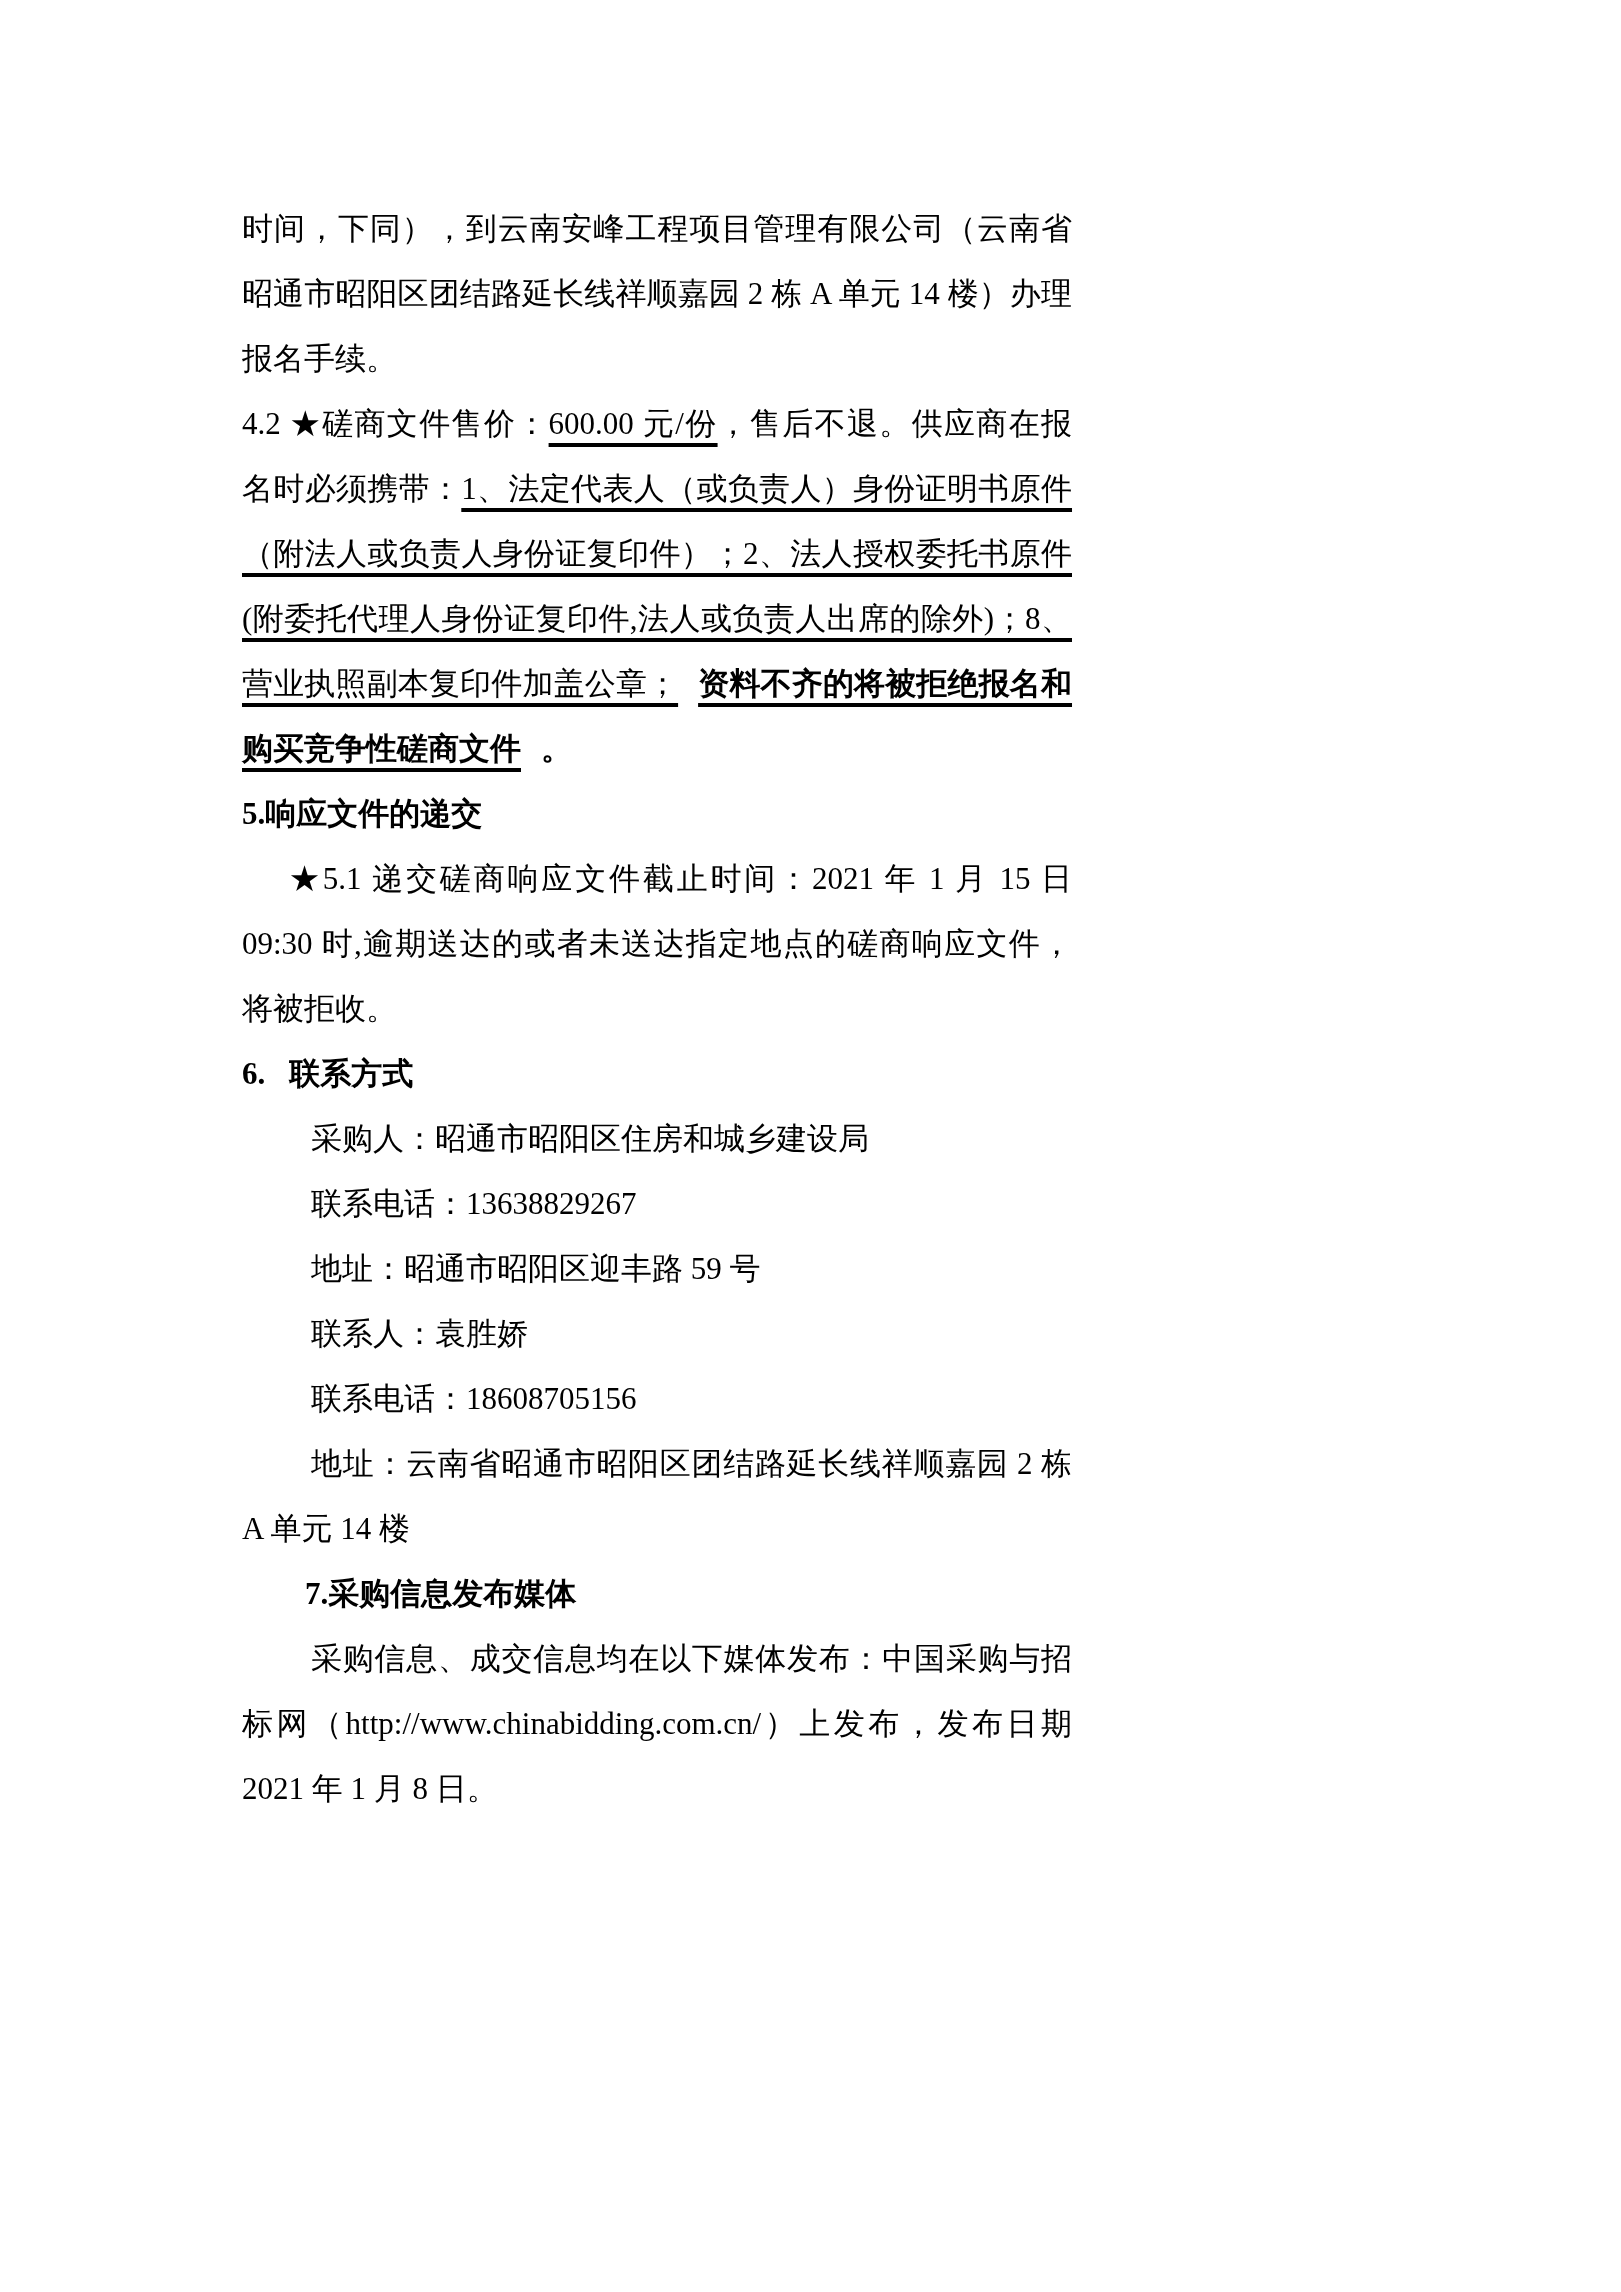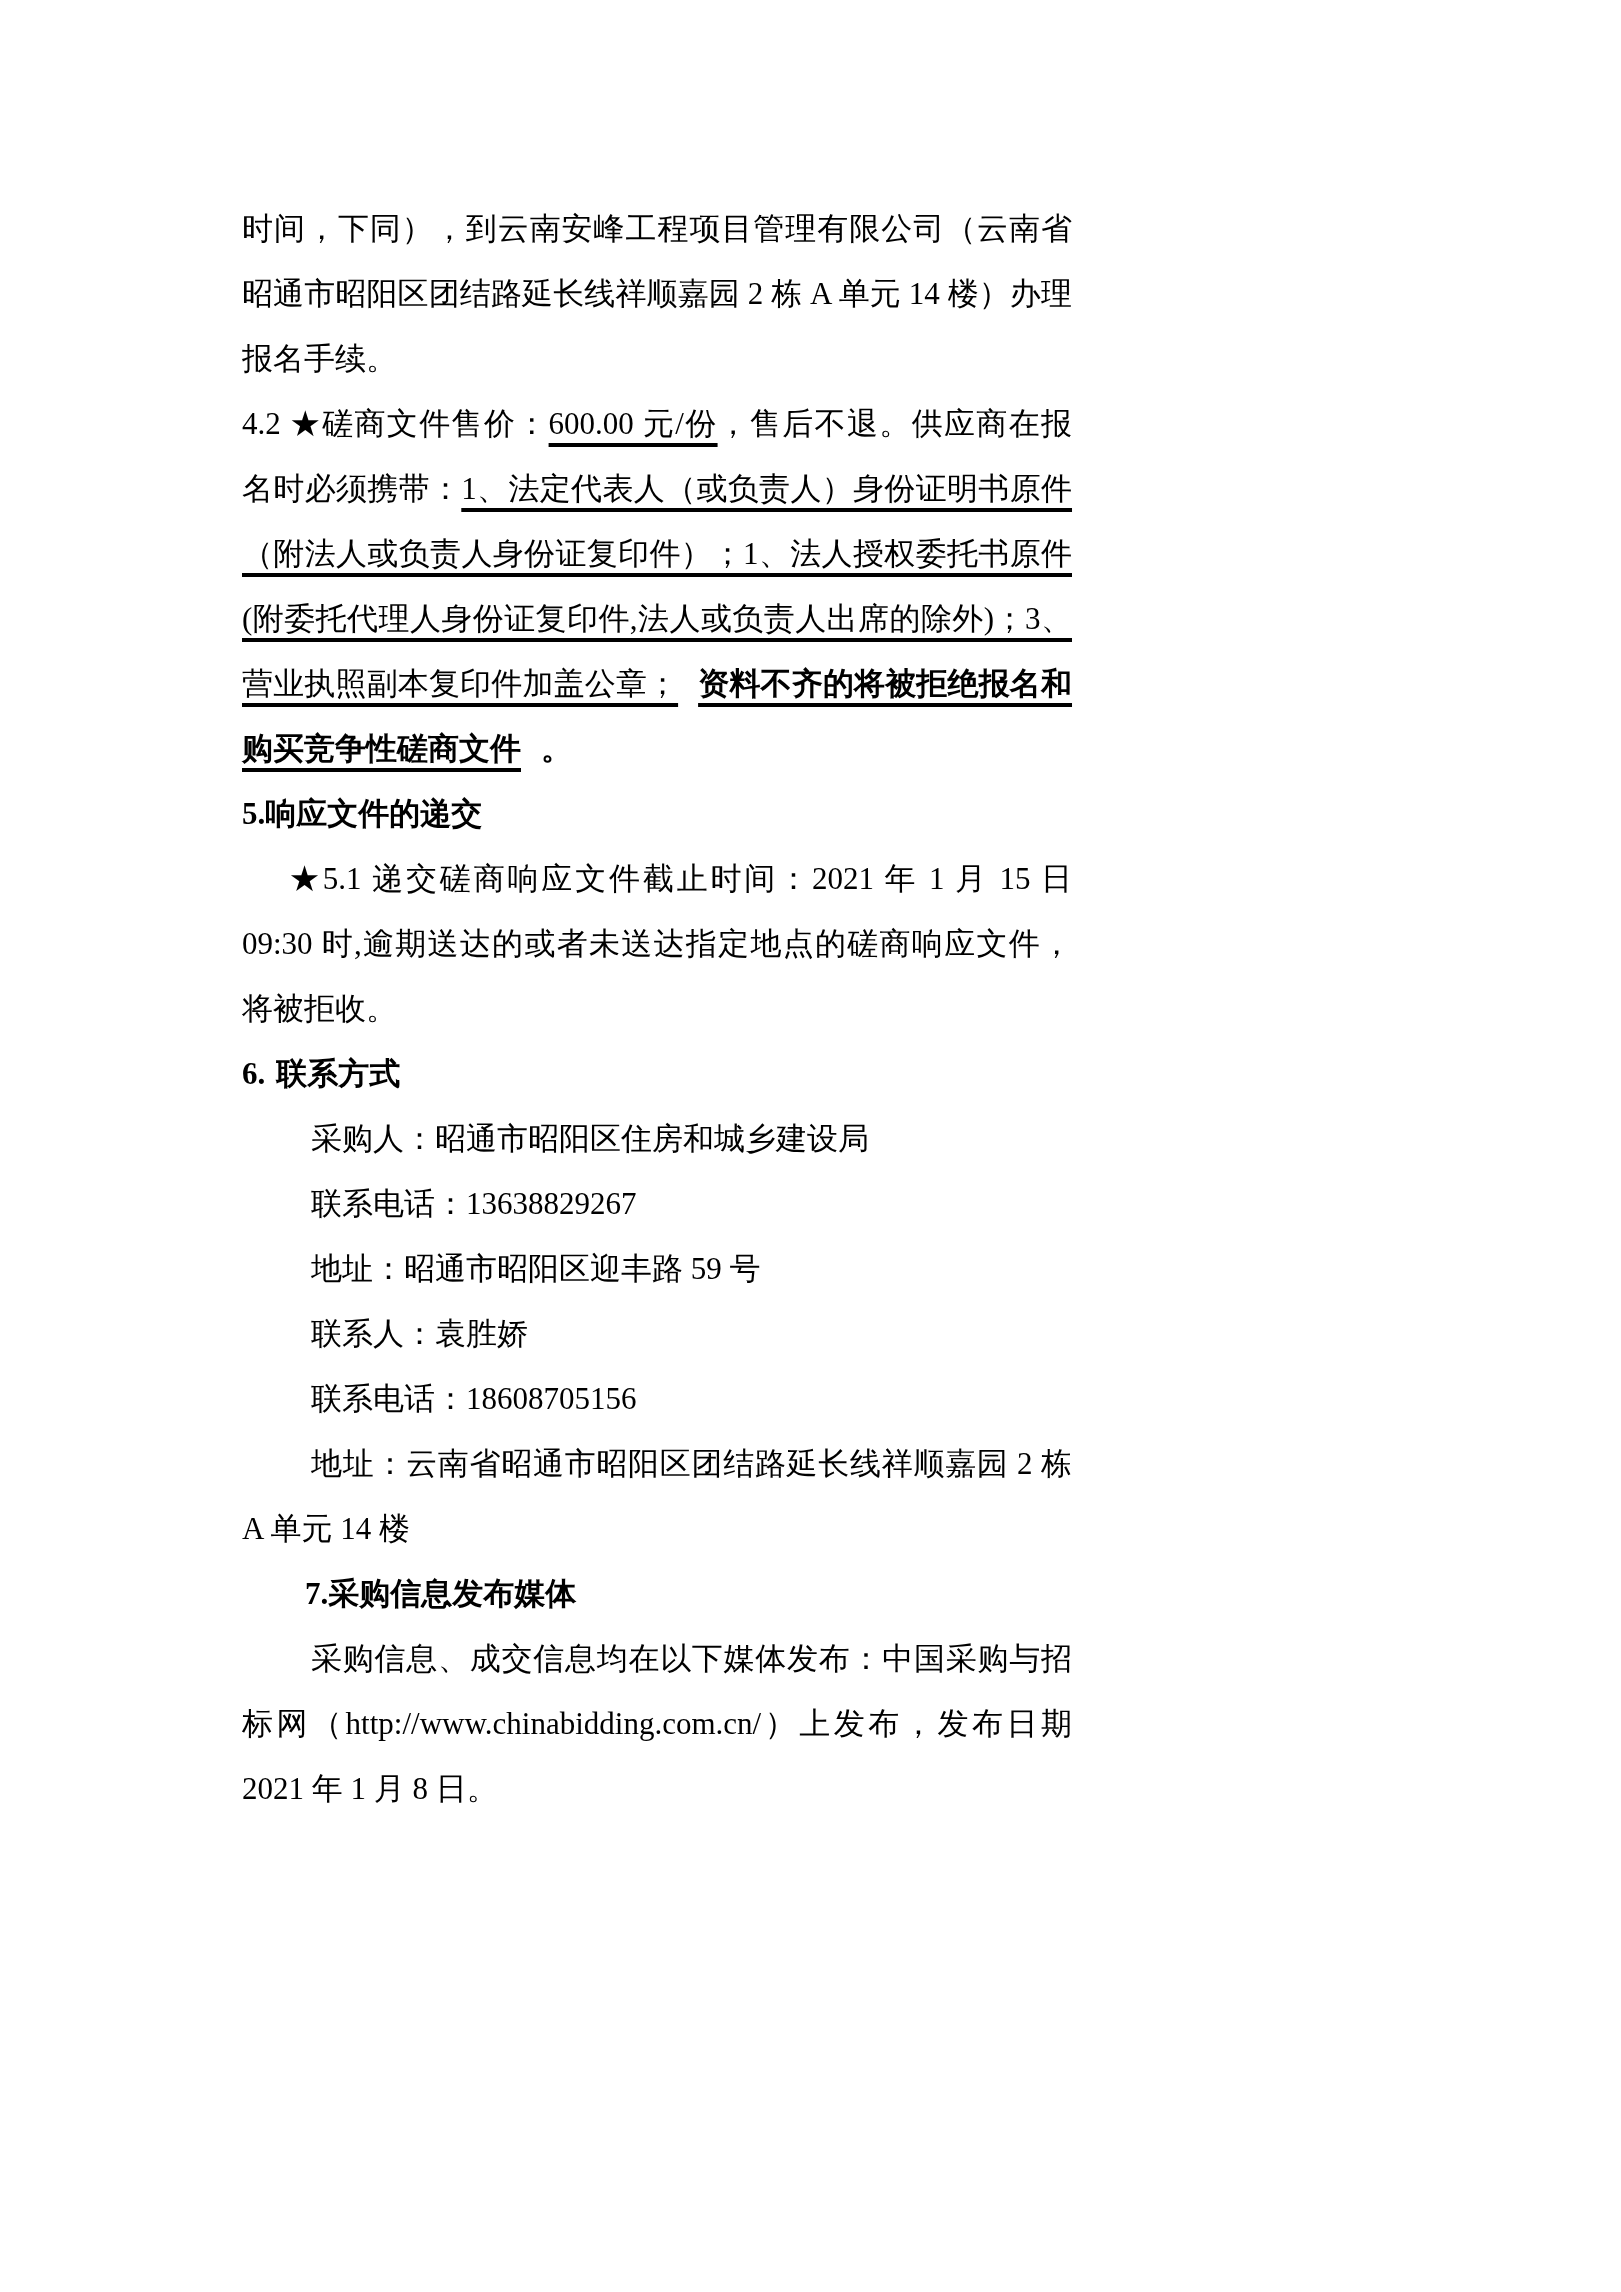"1、法定代表人（或负责人）身份证明书原件（附法人或负责人身份证复印件）；1、法人" span.u { text: 1、法人授权委托书原件(附委托代理人身份证复印件,法人或负责人出席的除外)；3 -> 2、法人授权委托书原件(附委托代理人身份证复印件,法人或负责人出席的除外)；8 }
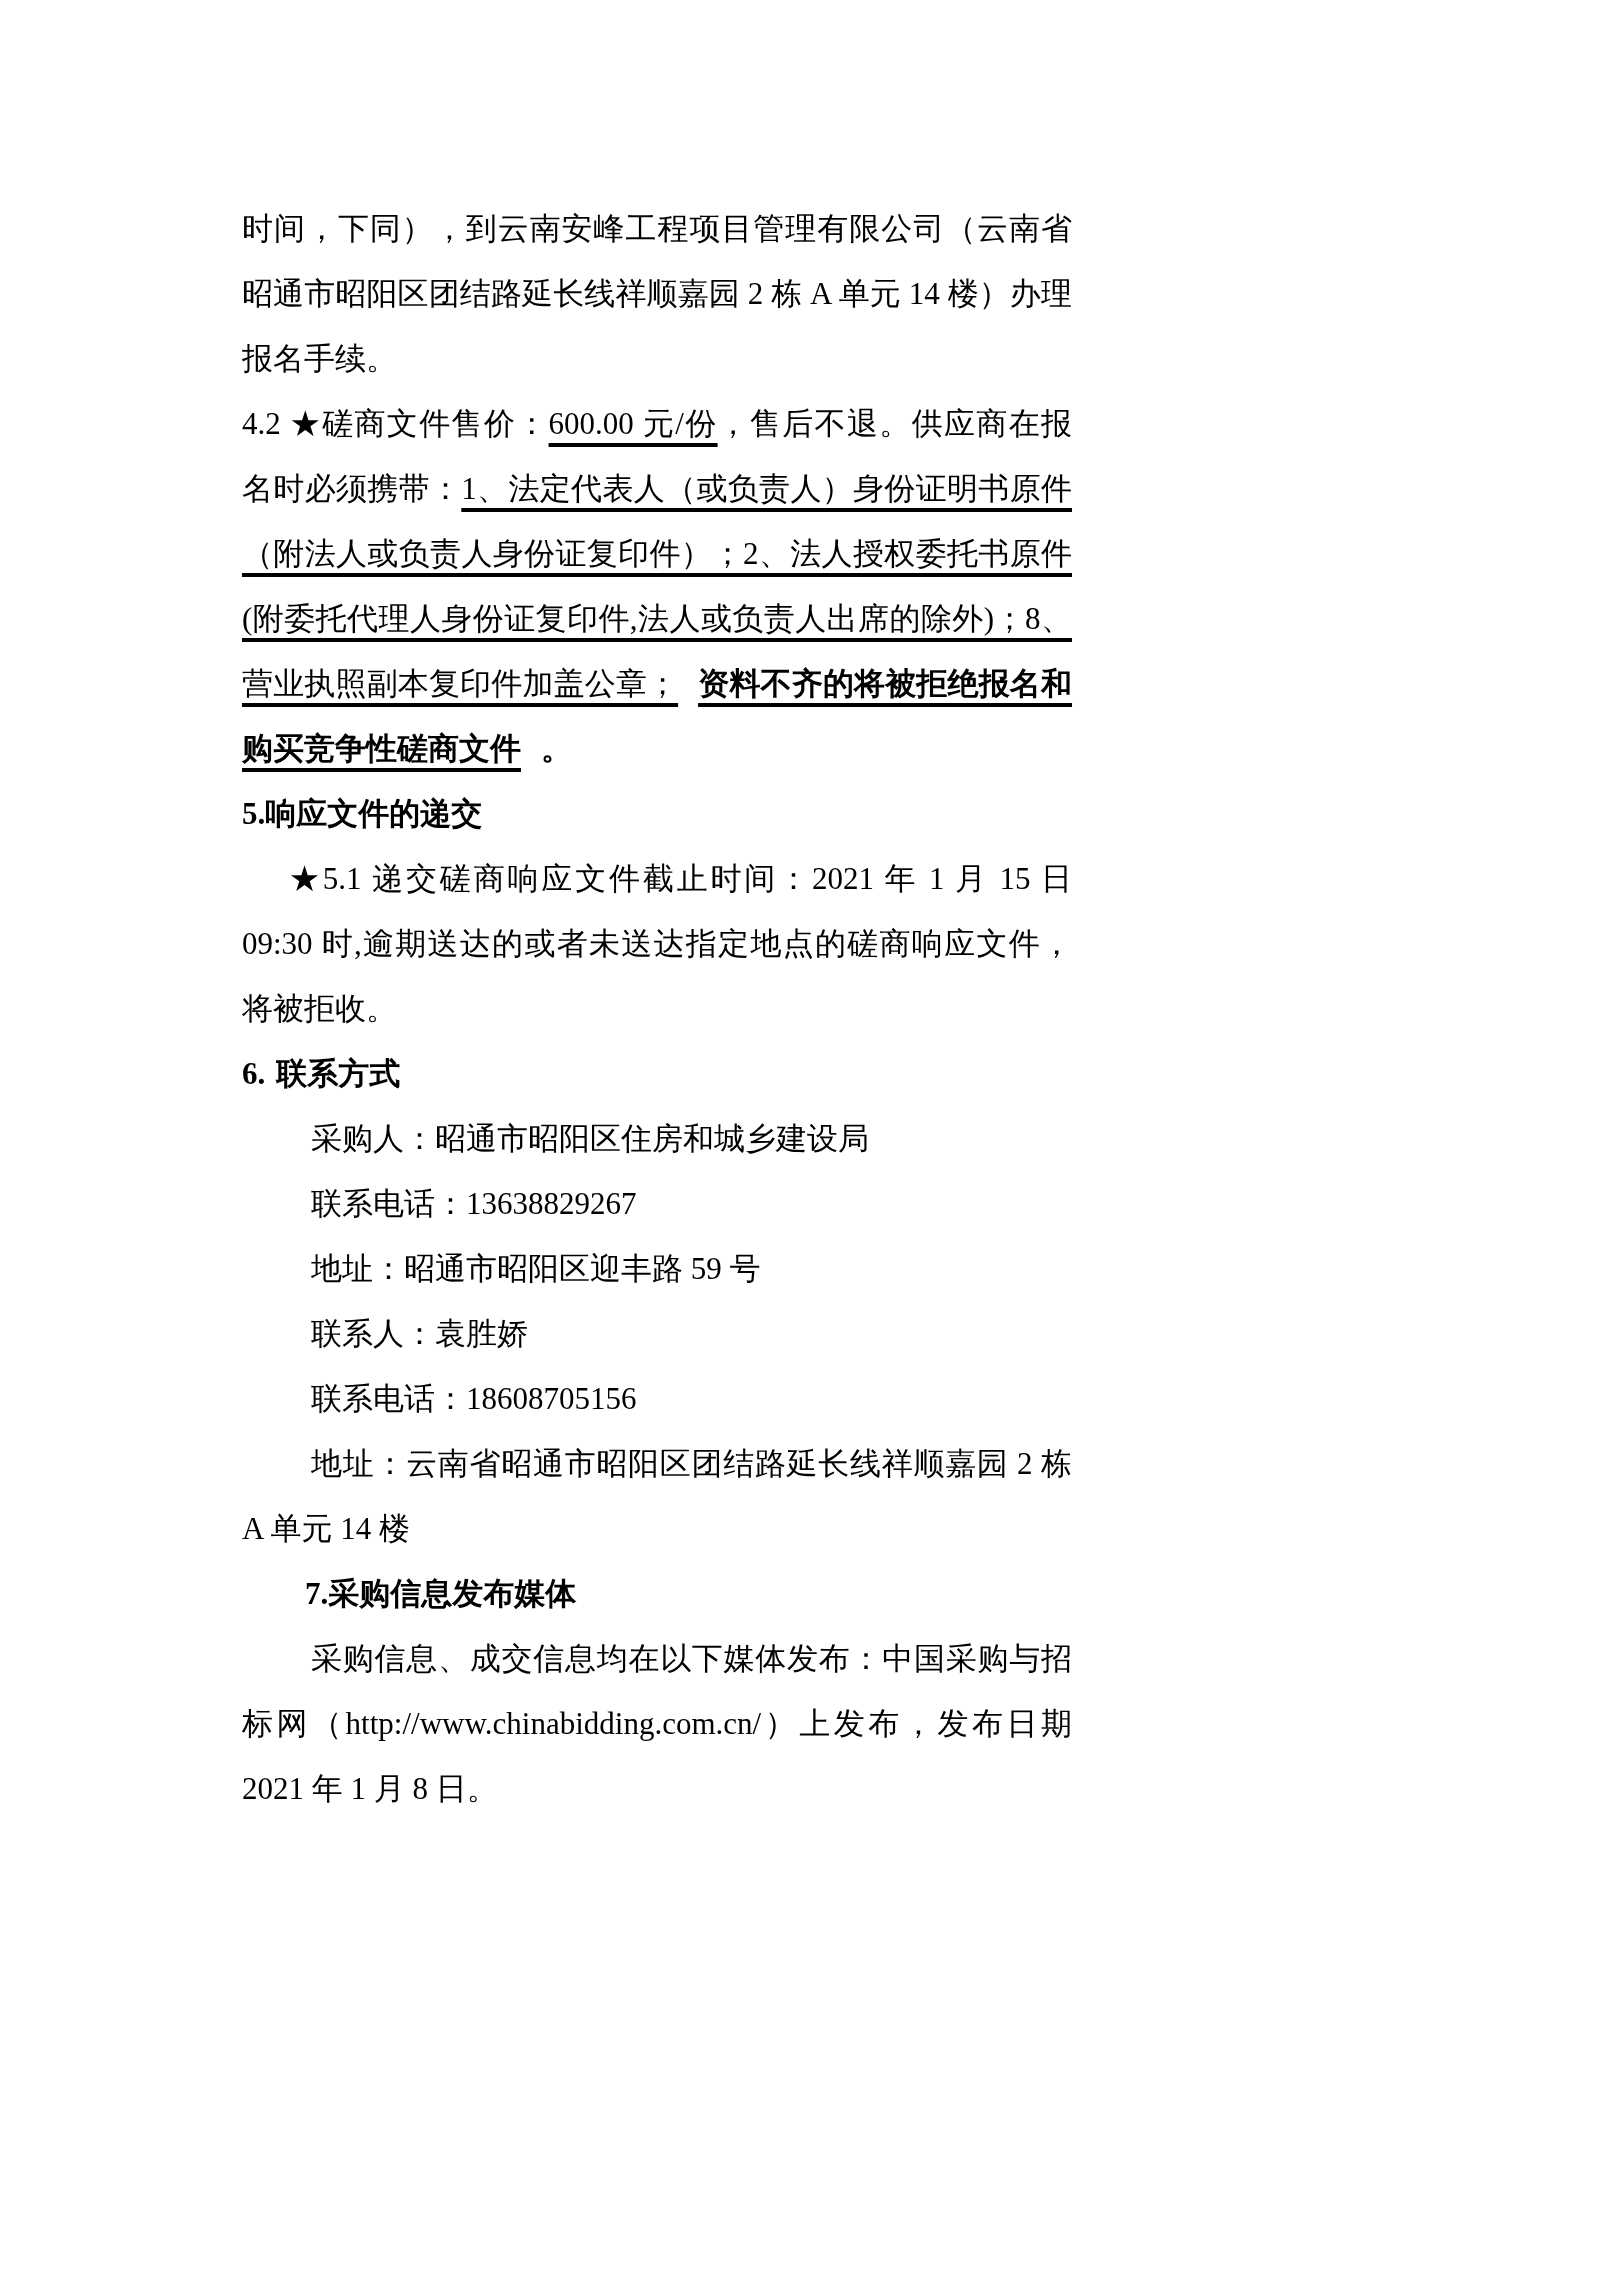"联系方式" .gap { margin-left: 11px -> 24px }
